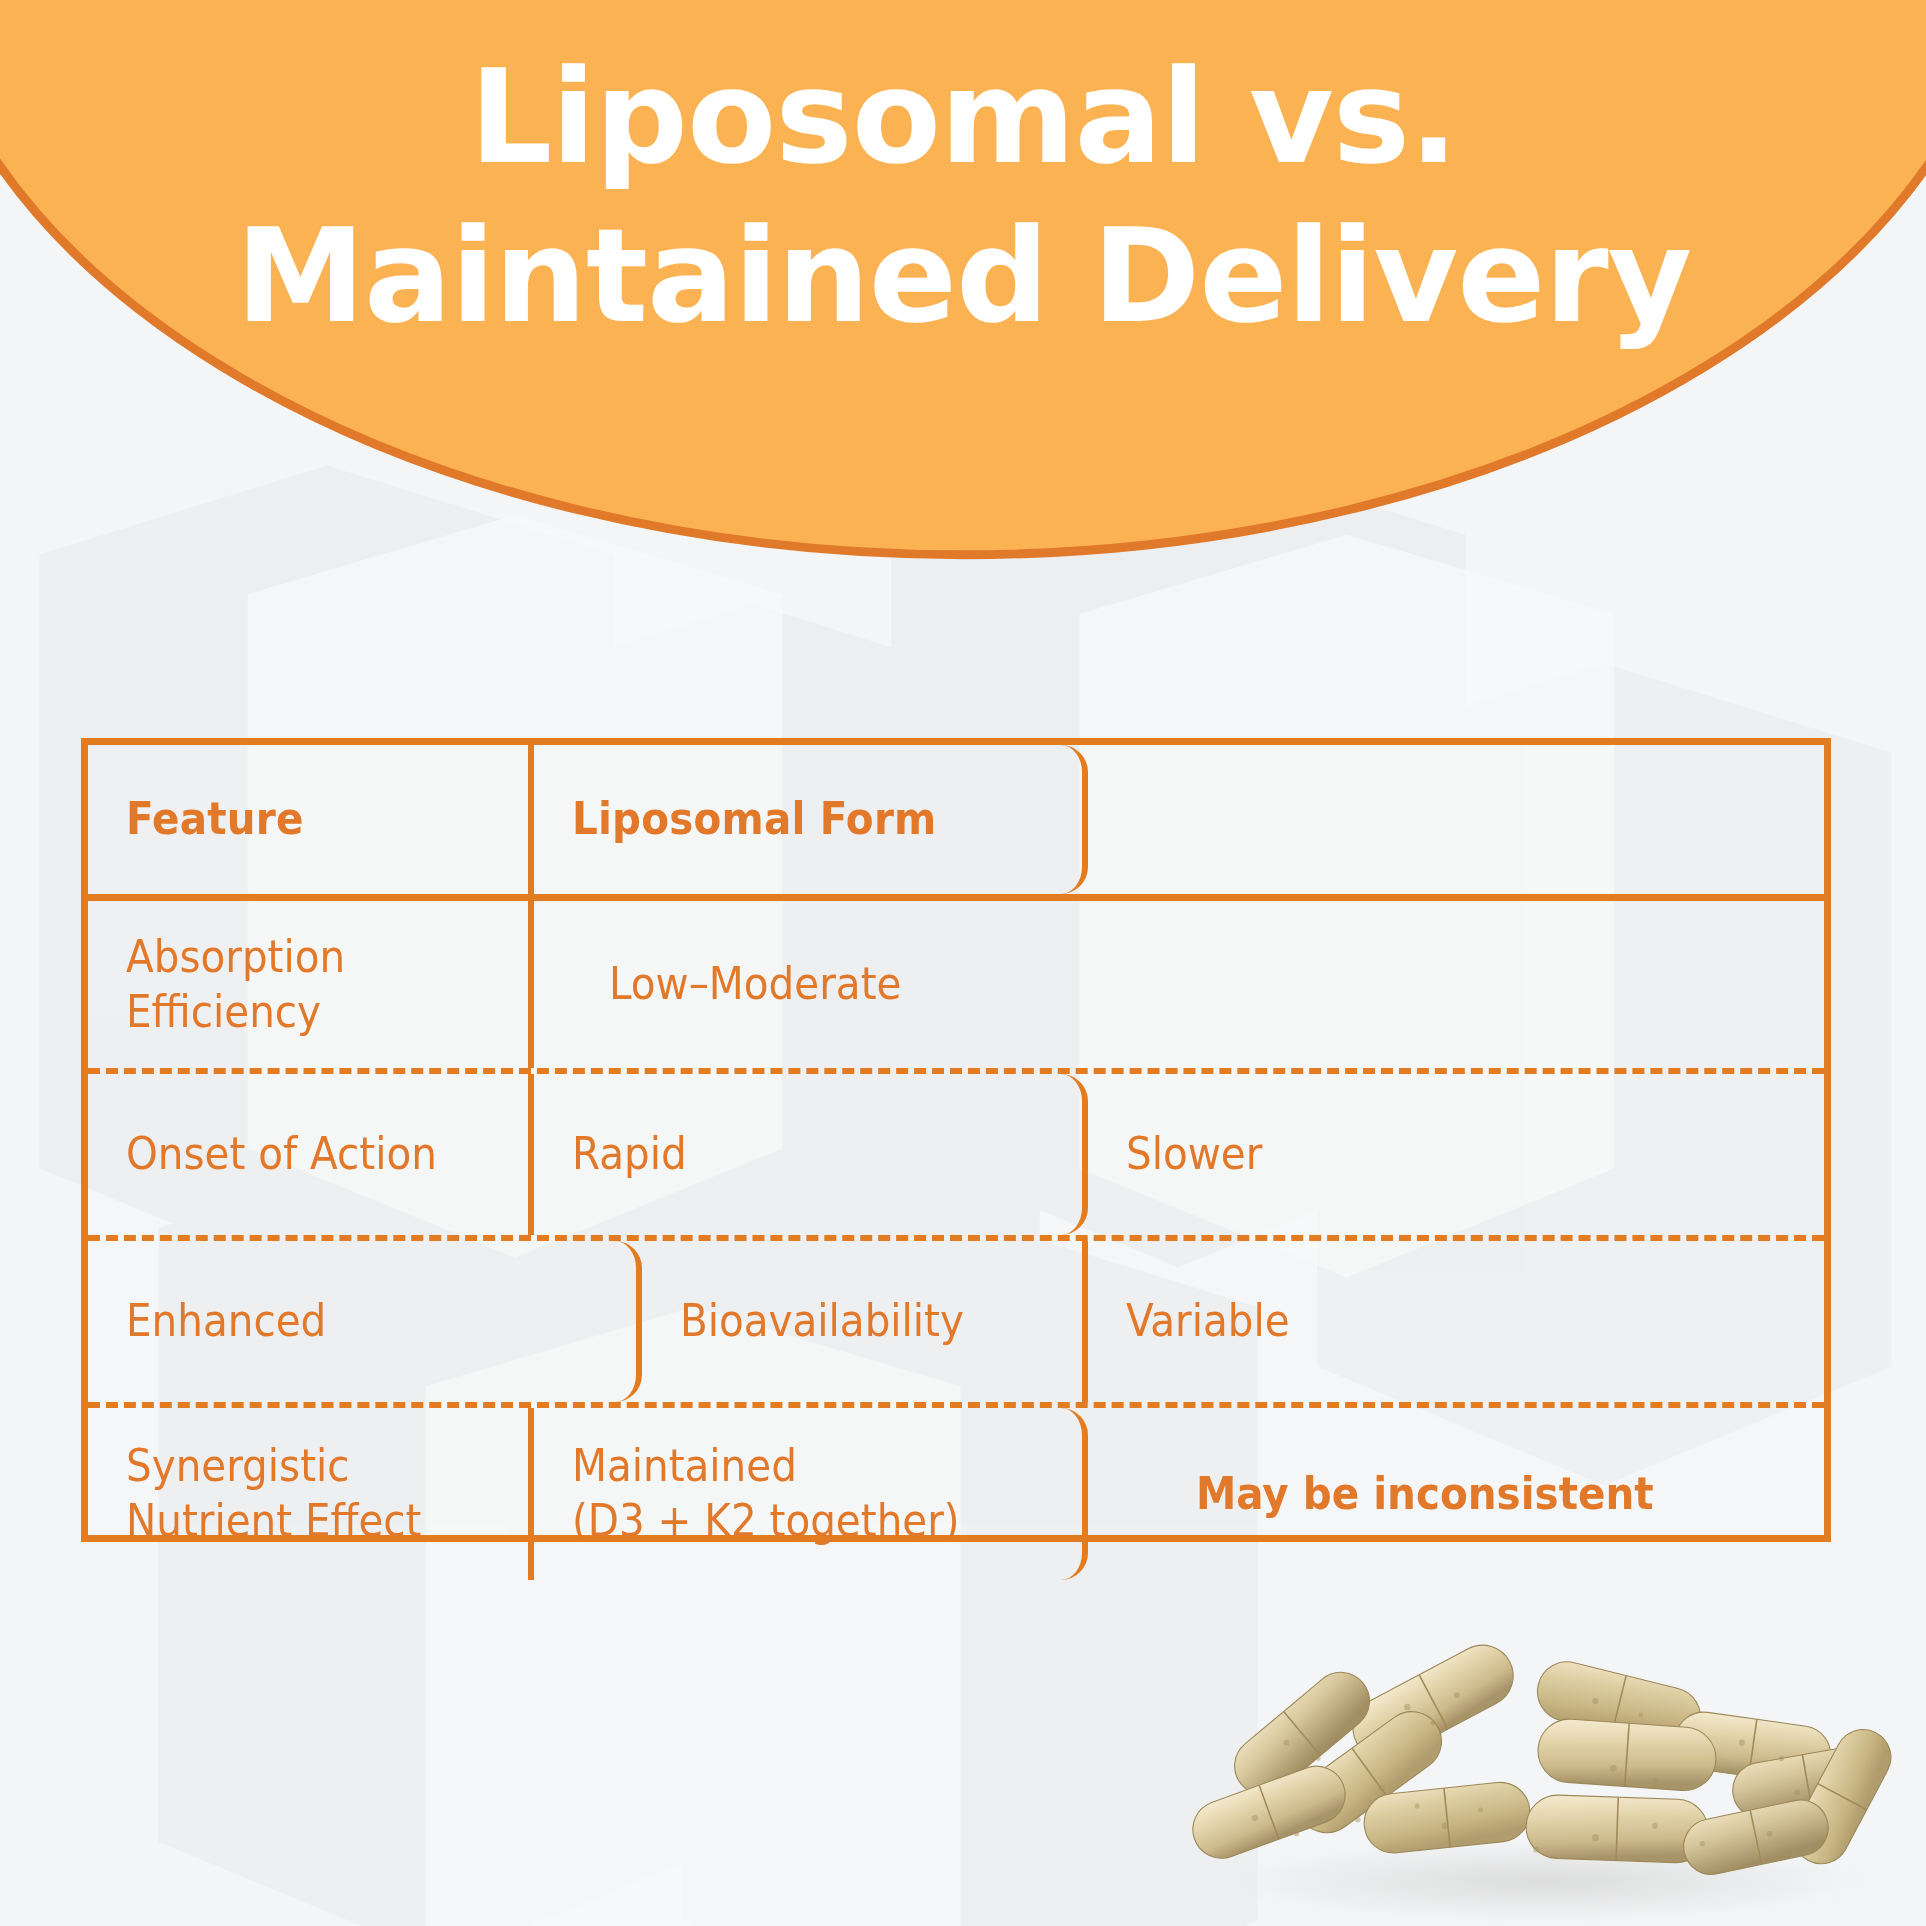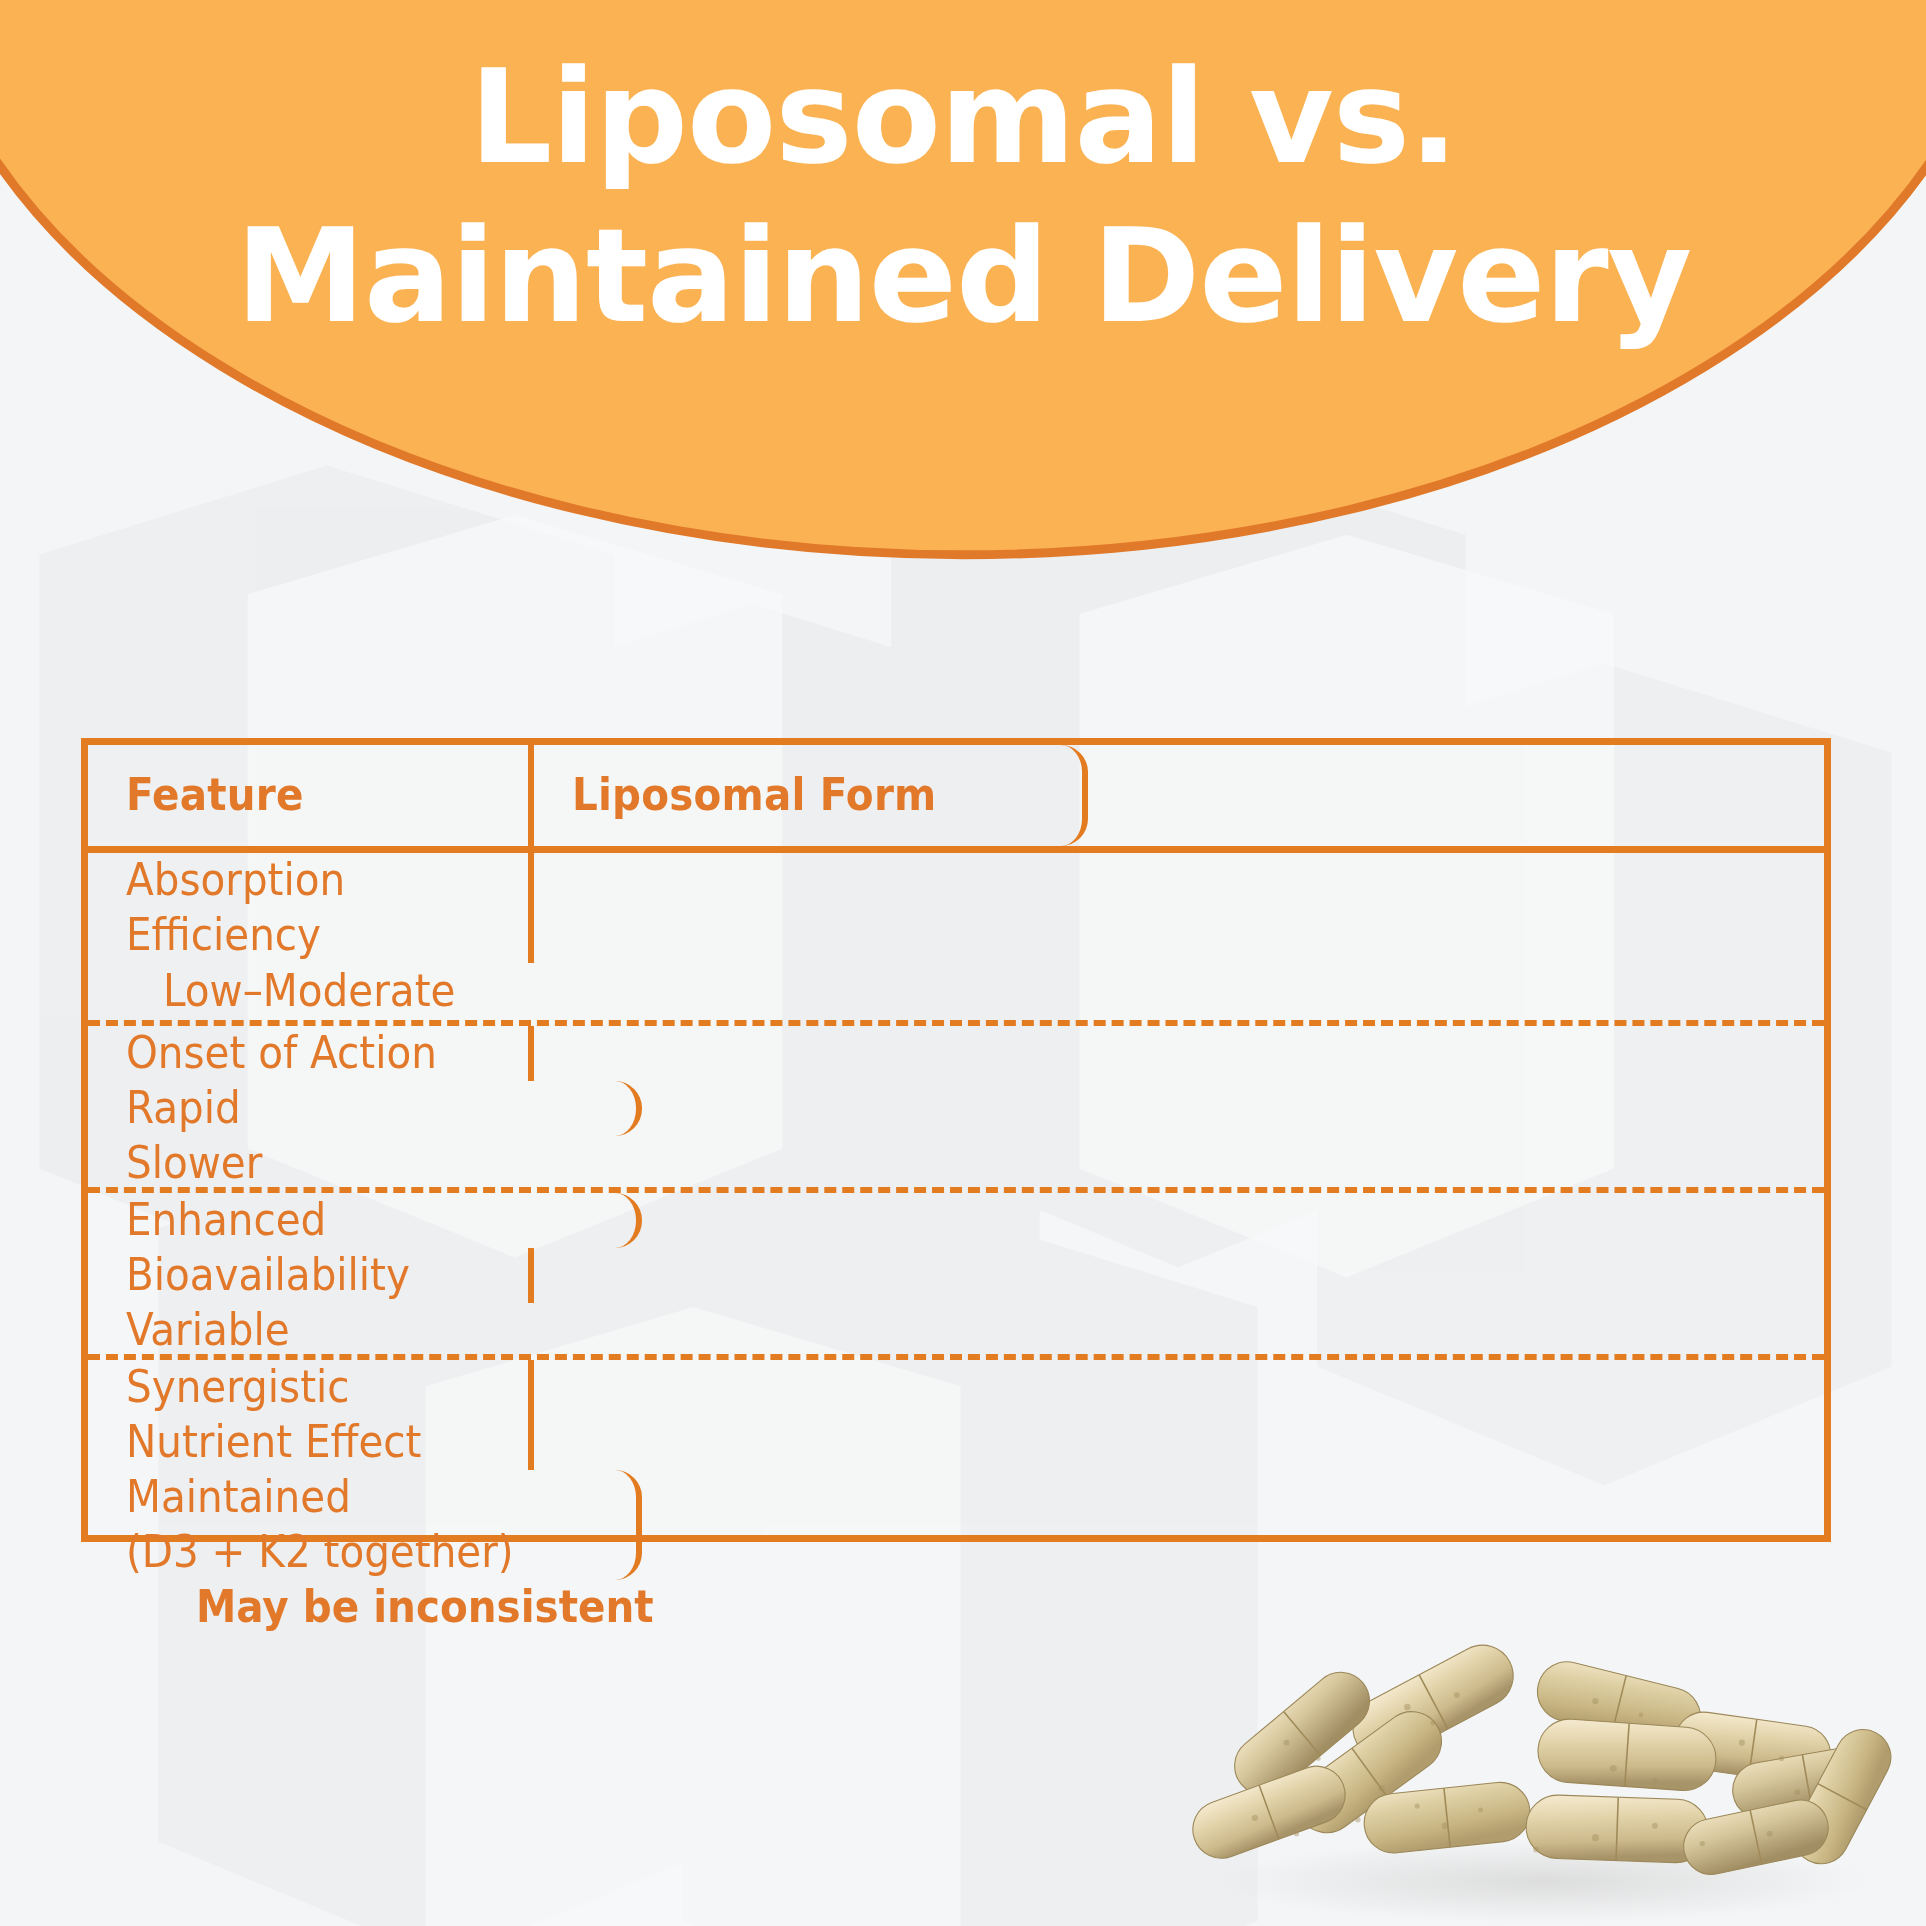"Feature" .tbl-row.header-row { height: 108px -> 156px }
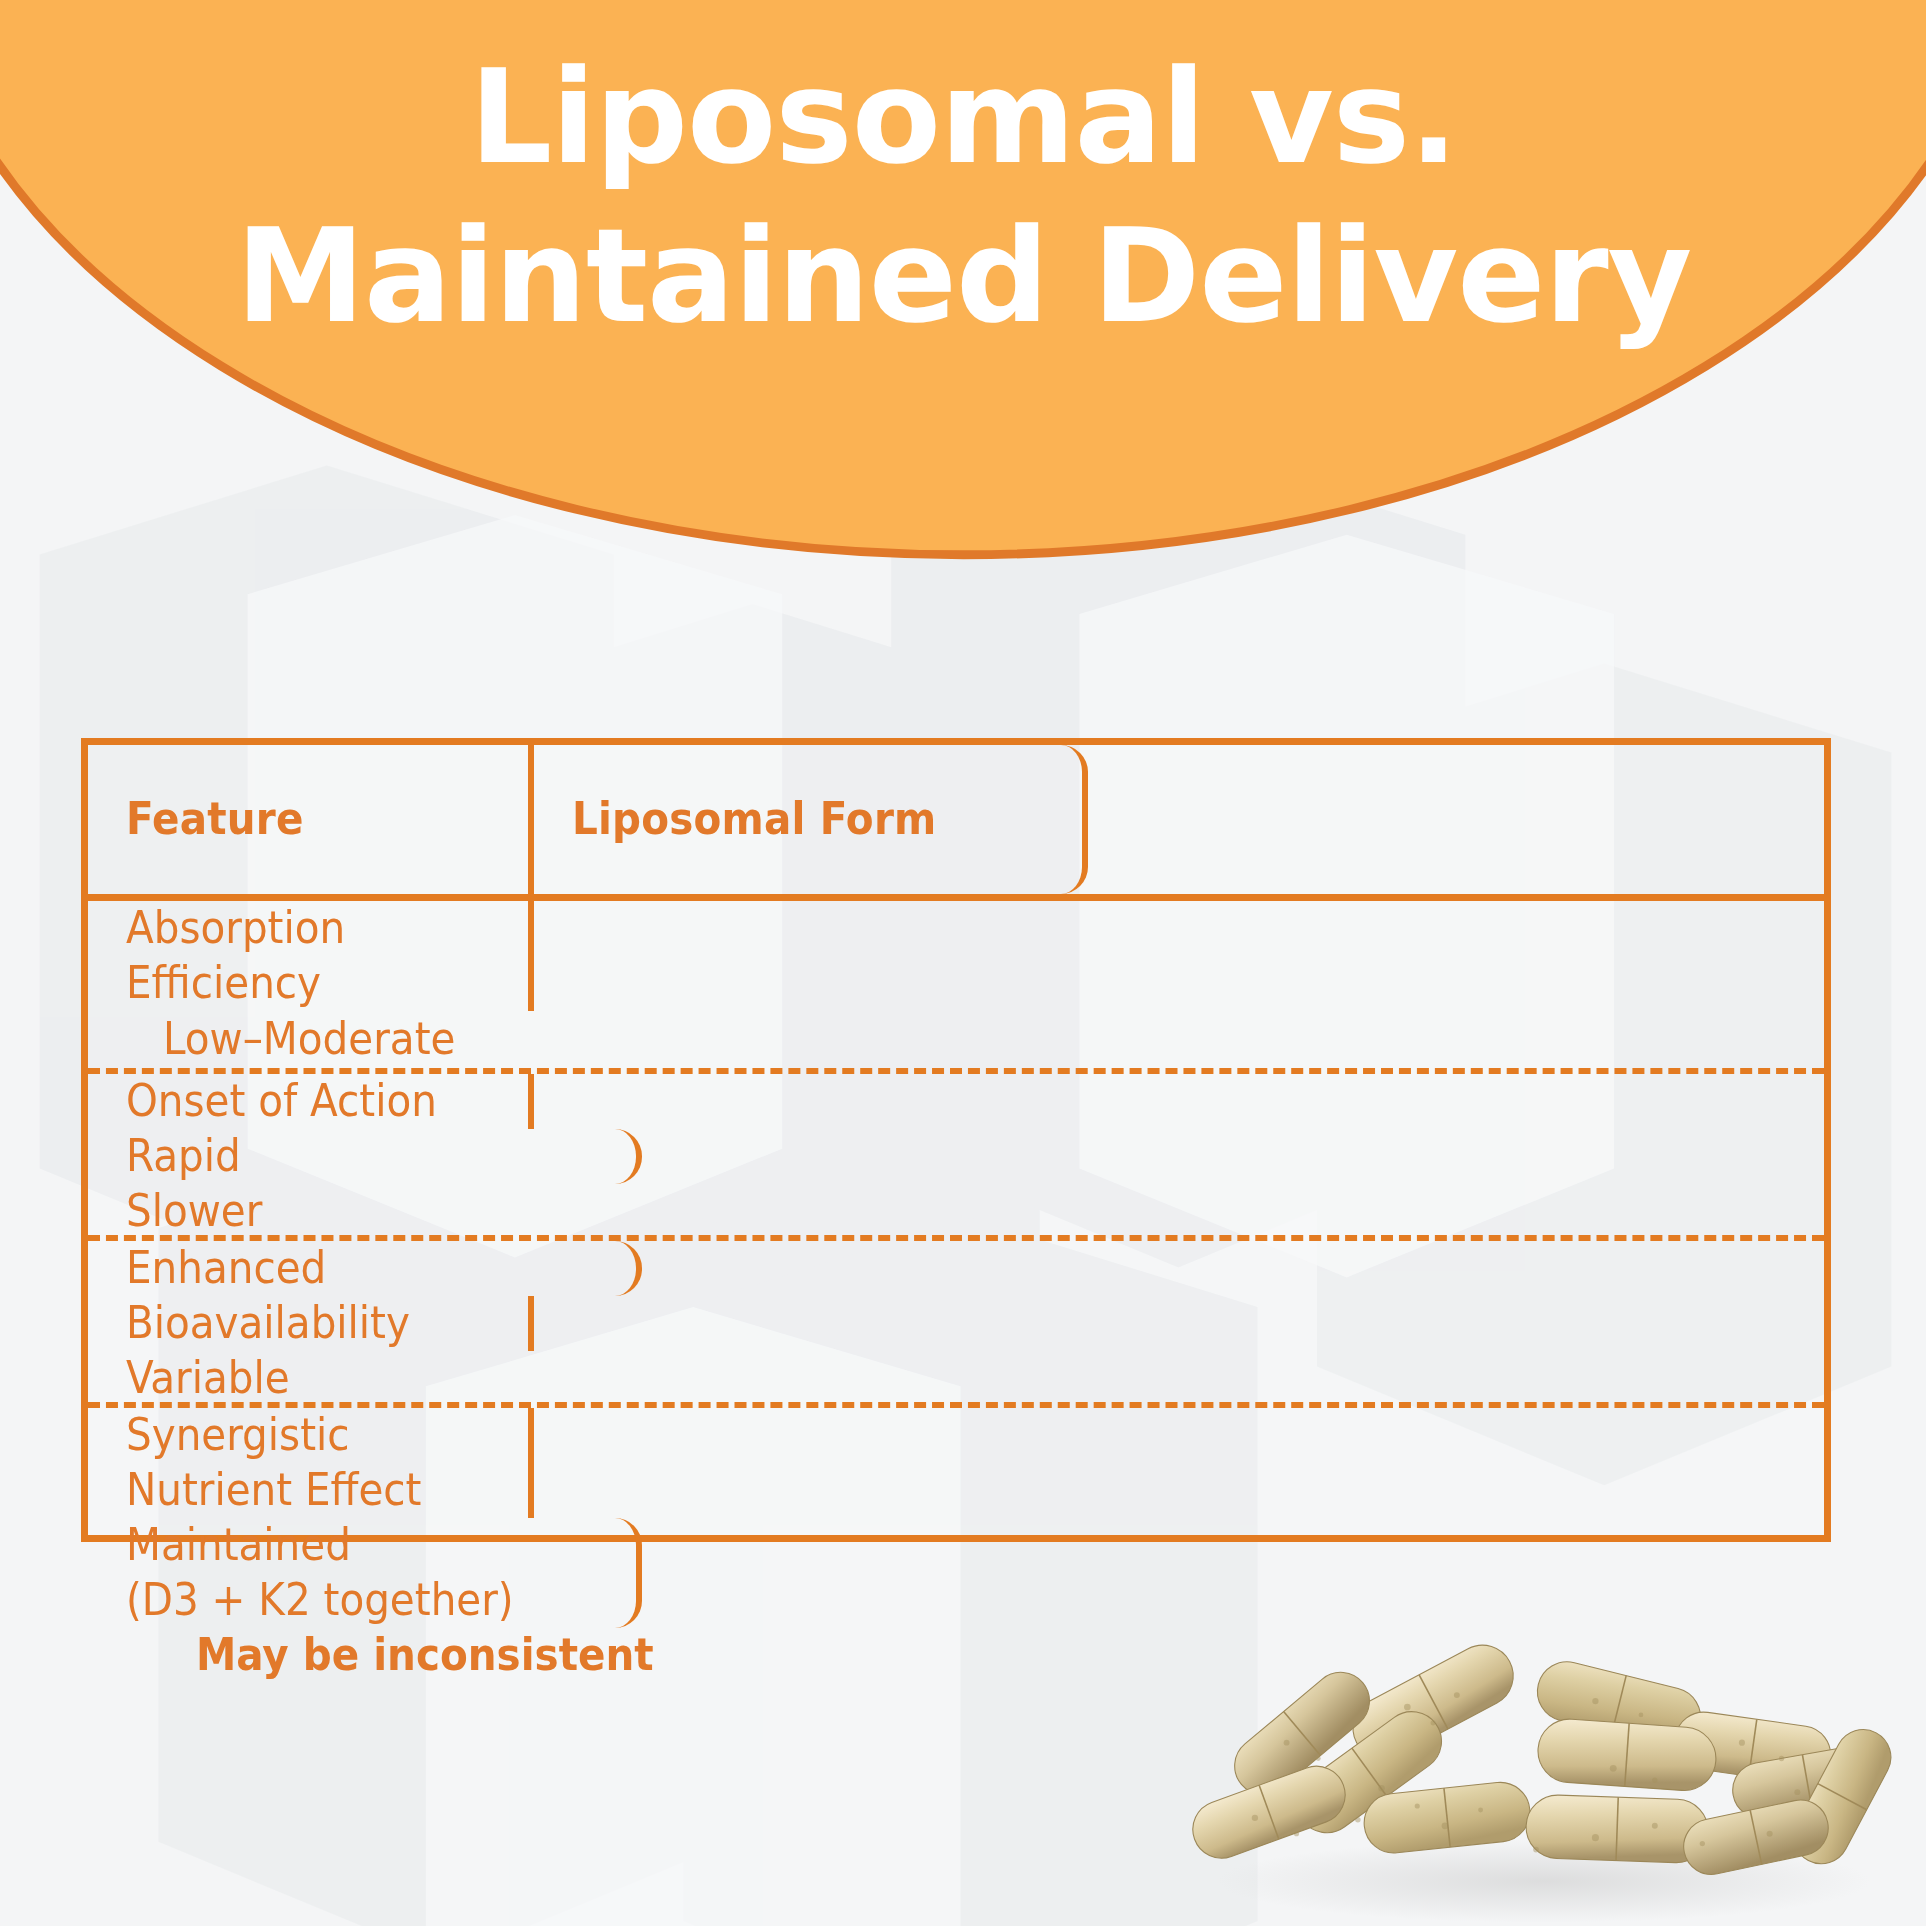"Absorption" .tbl-row.data-row { flex-direction: column -> none }
